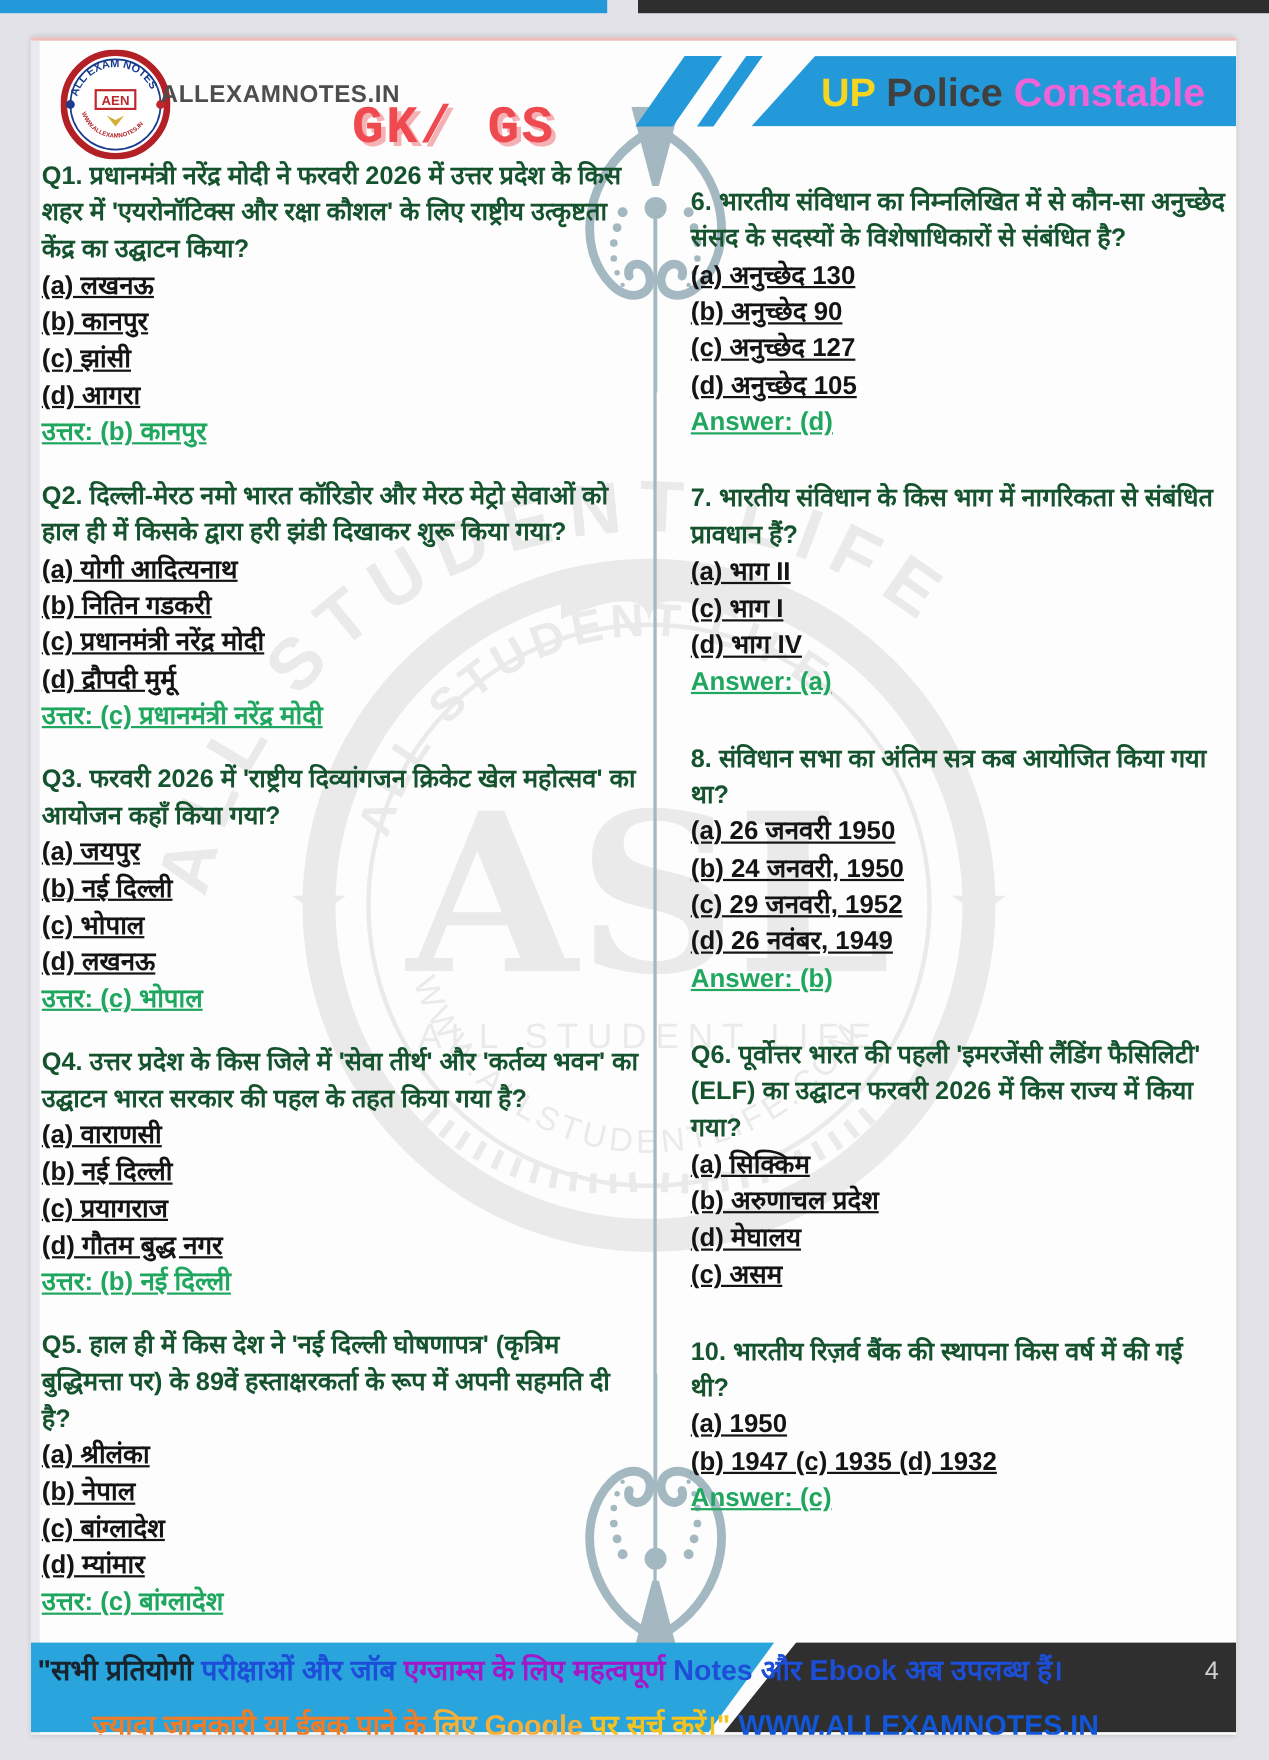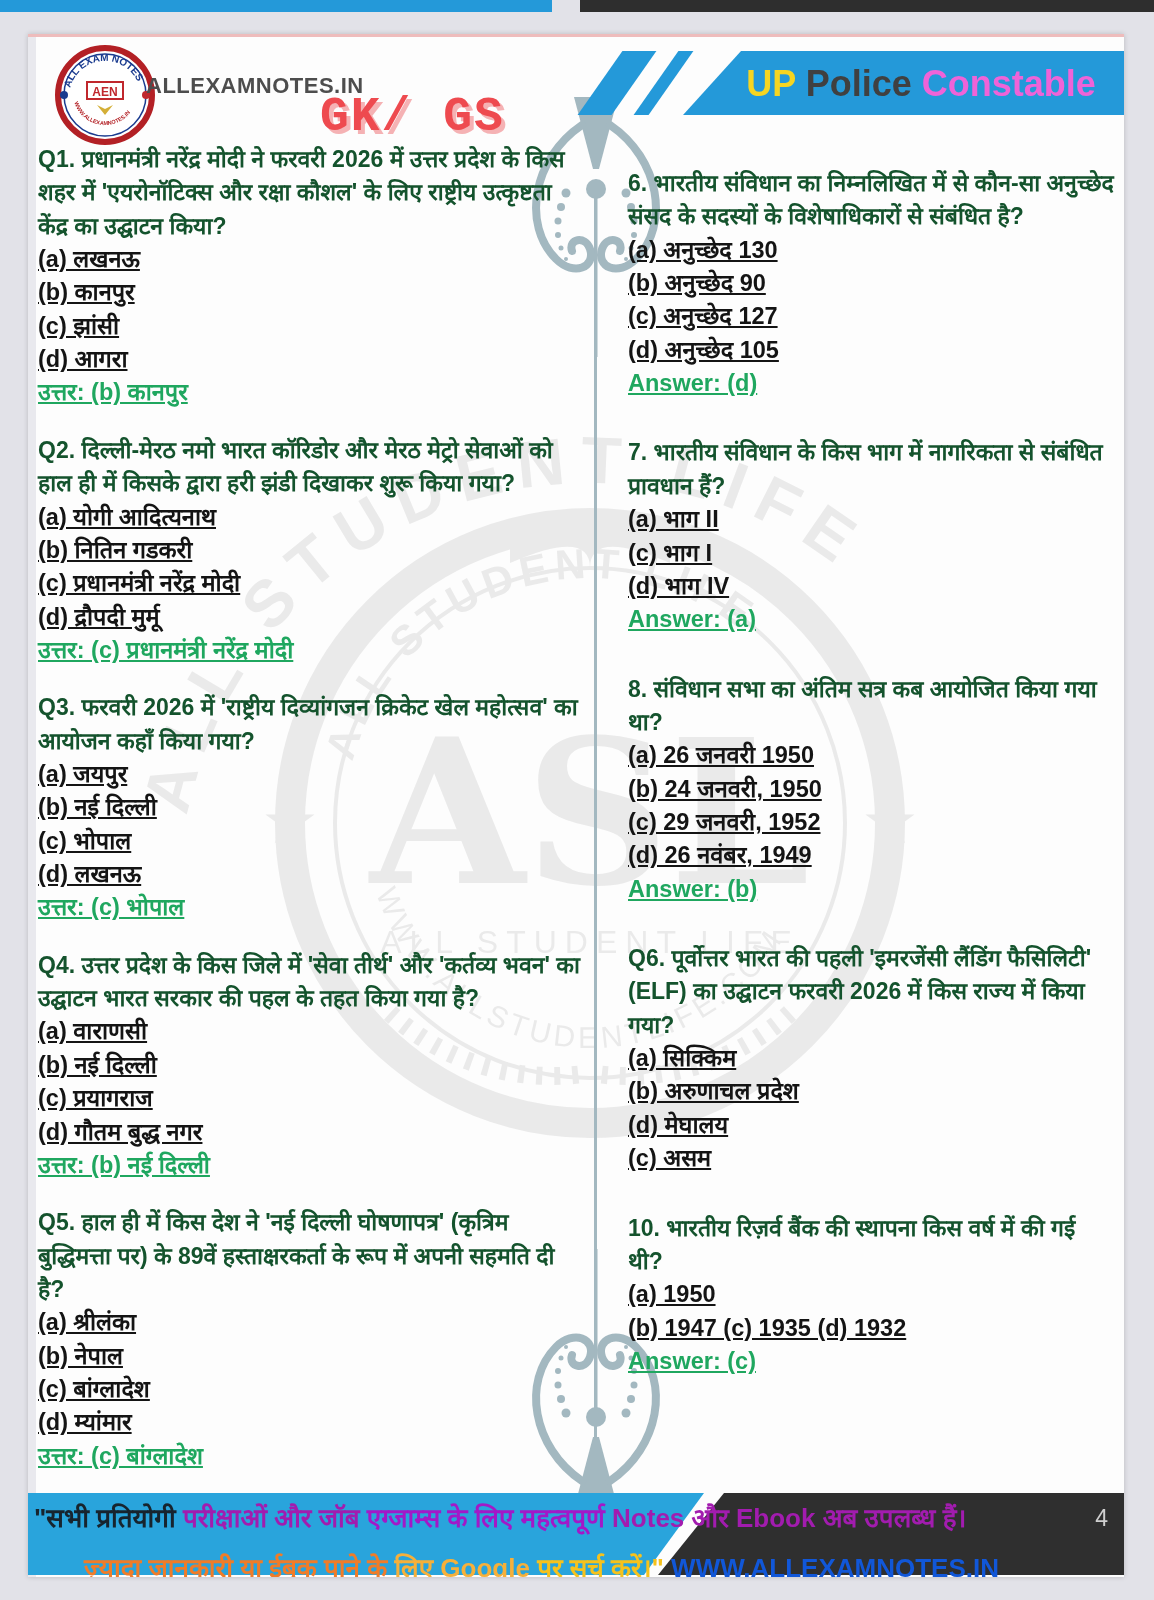"परीक्षाओं और जॉब" .fc-white { color: #a21caf -> #1d4ed8 }
